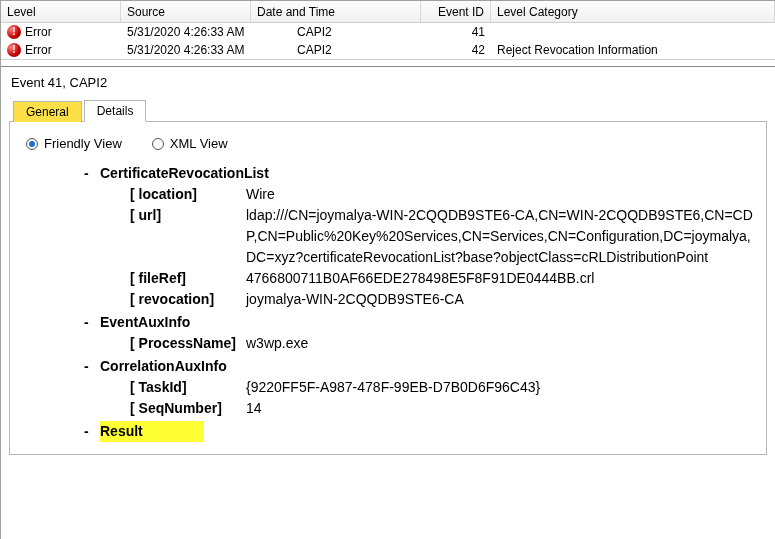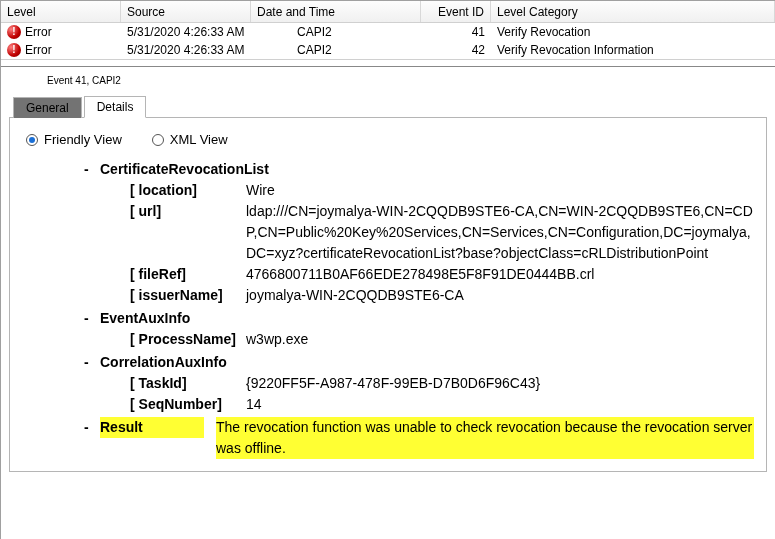"Verify Revocation" div.col { html: <div>Verify Revocation</div> -> none }
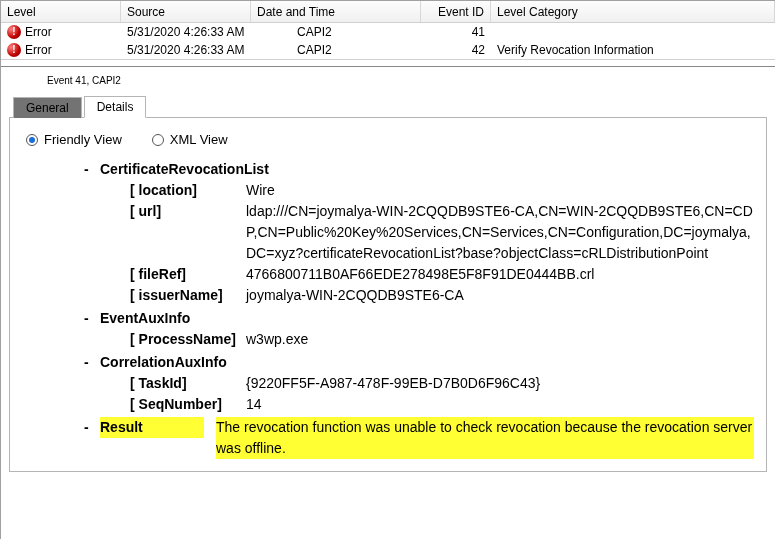"Verify Revocation Information" div.col { text: Verify -> Reject }
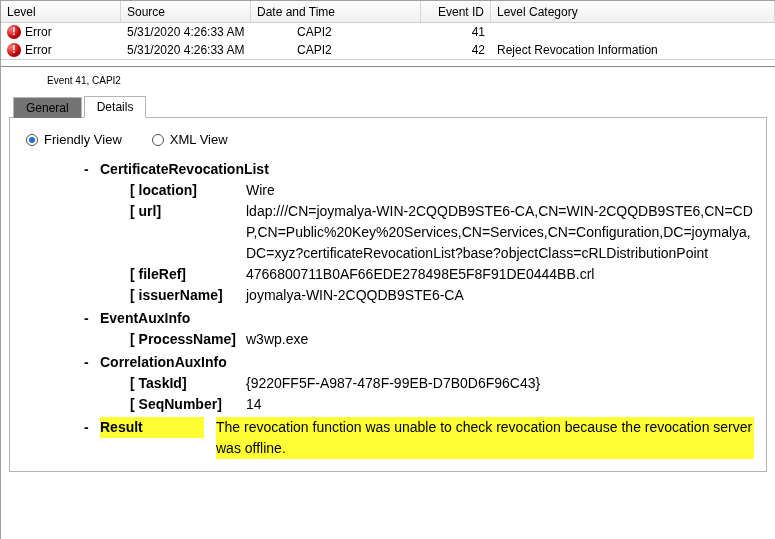"Event 41, CAPI2" .detail-title { font-size: 10px -> 13px; margin-left: 36px -> none }
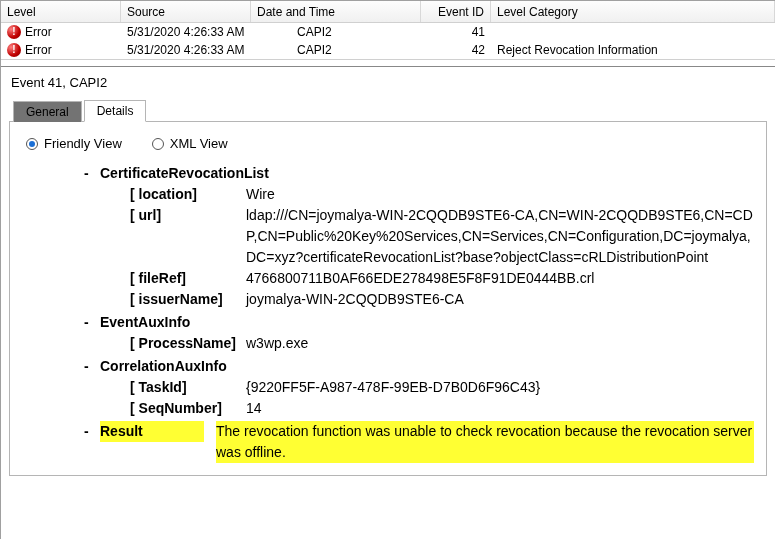"General" .tab { background: #737373 -> #fde047 }
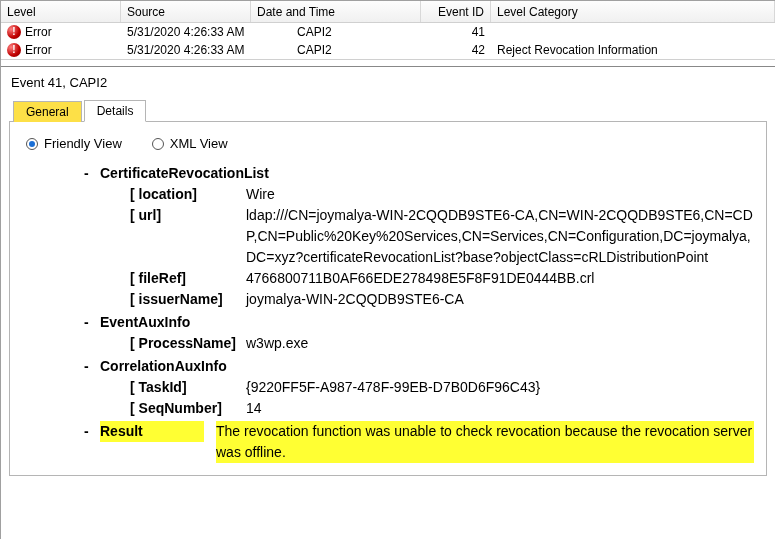"issuerName" span.k { text: issuerName -> revocation }
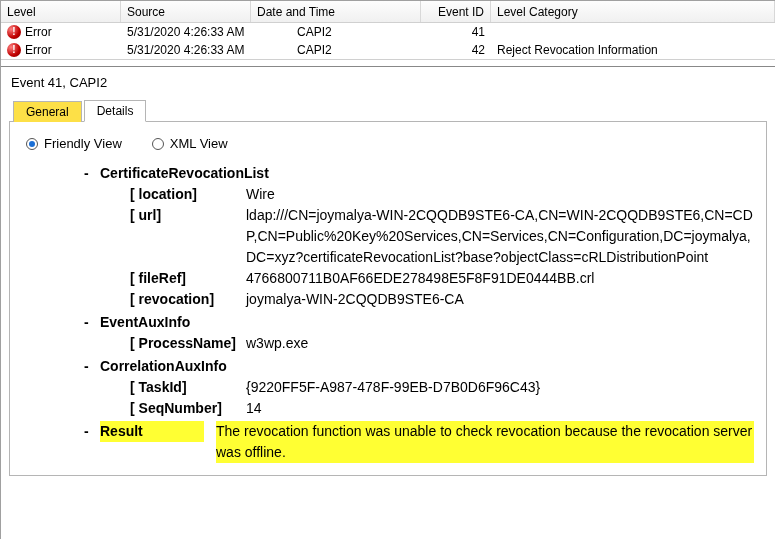"The revocation function was unable" span.v { html: <span>The revocation function was unable to check revocation because the revocation server was offline.</span> -> none }
